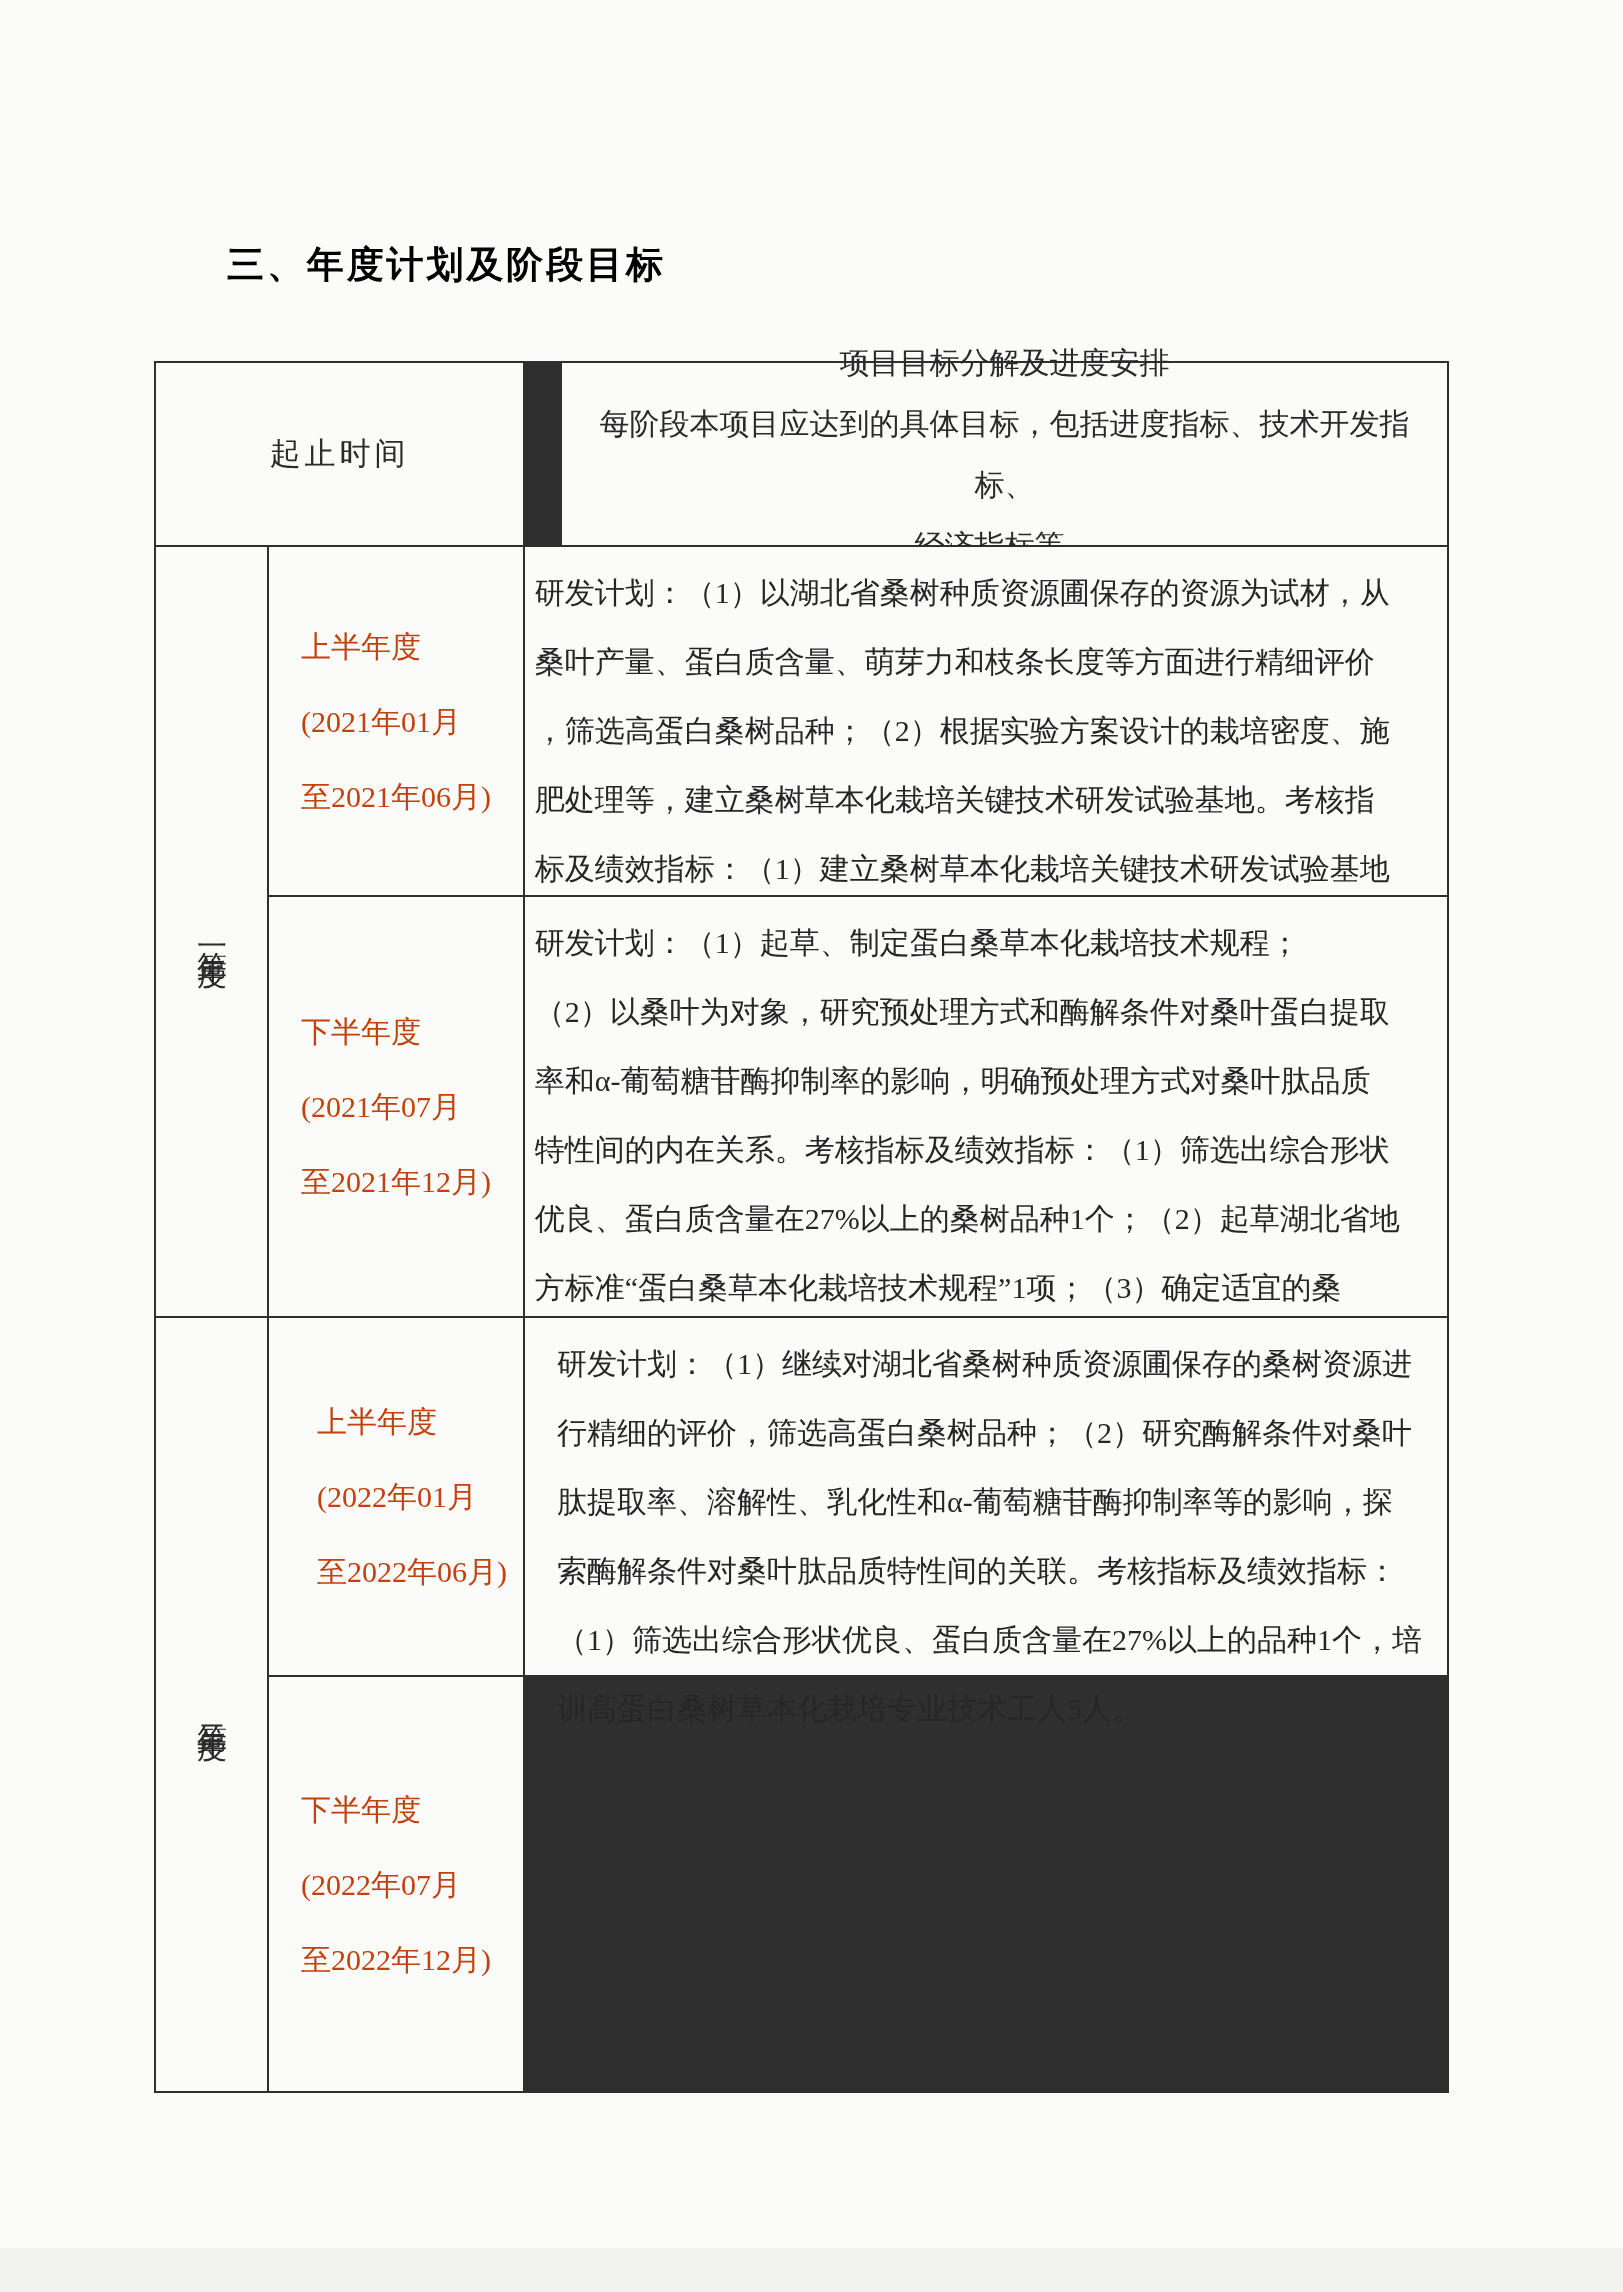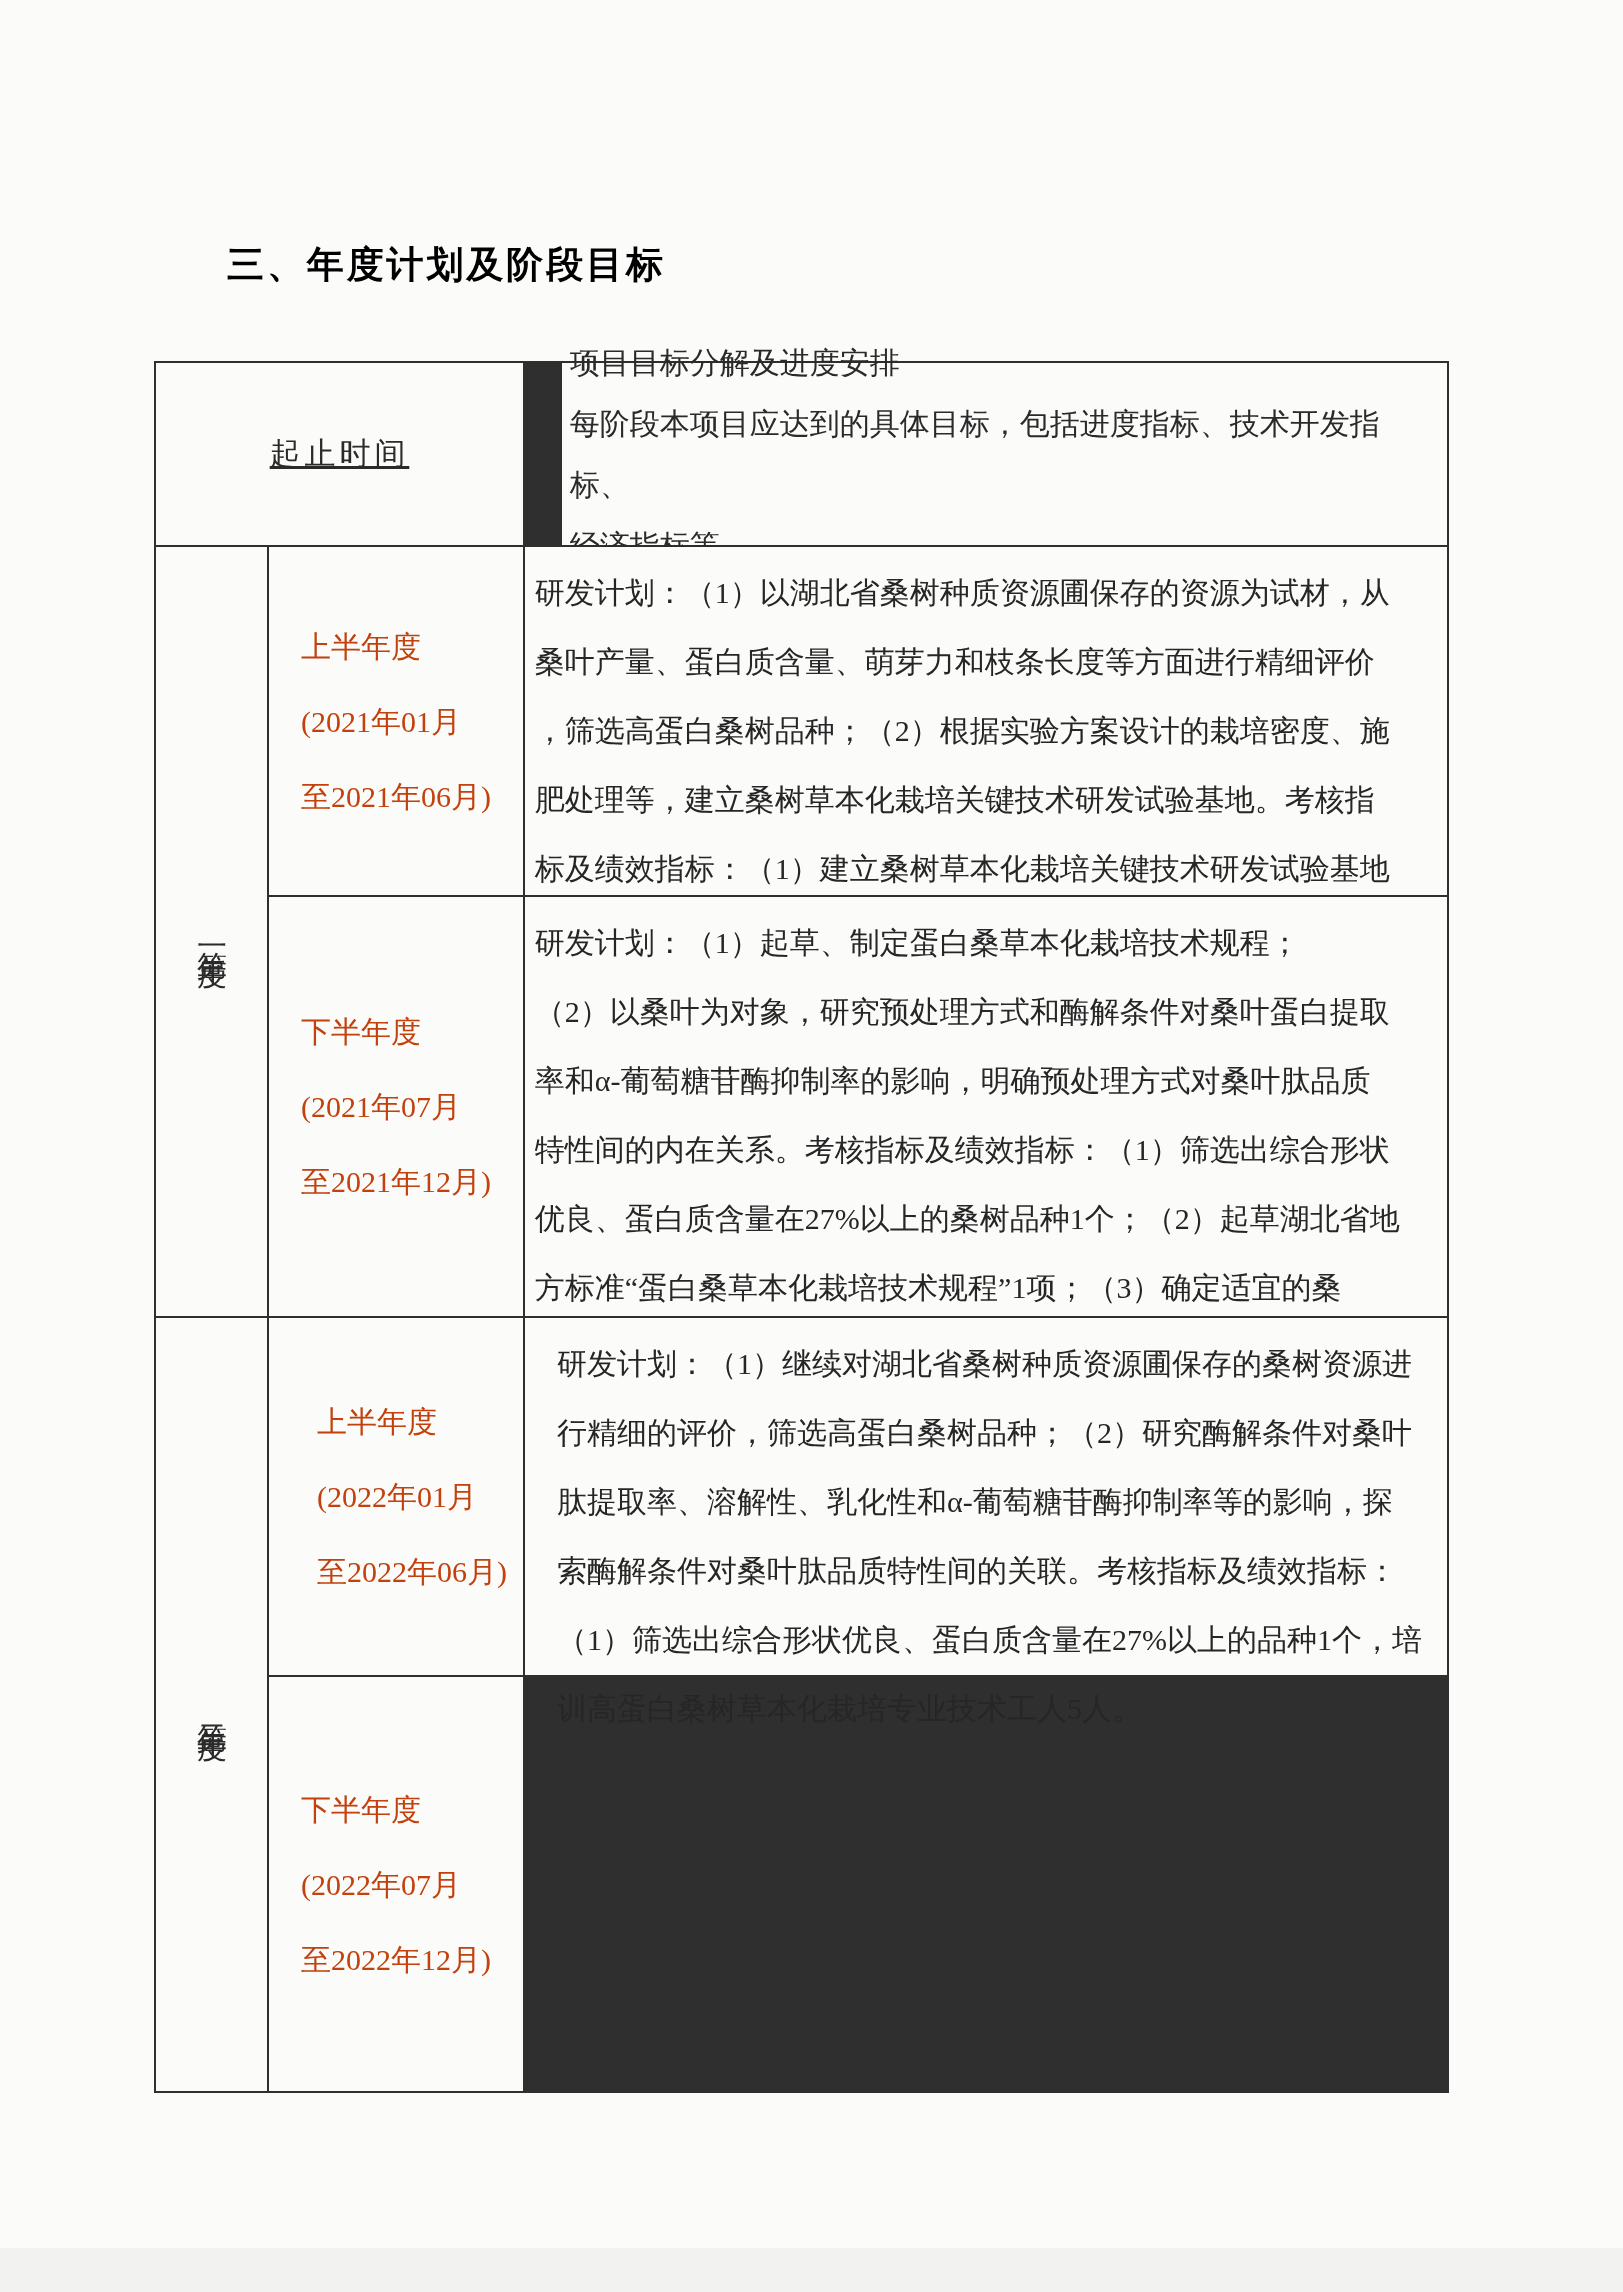"项目目标分解及进度安排" .hdr-goals { text-align: left -> center }
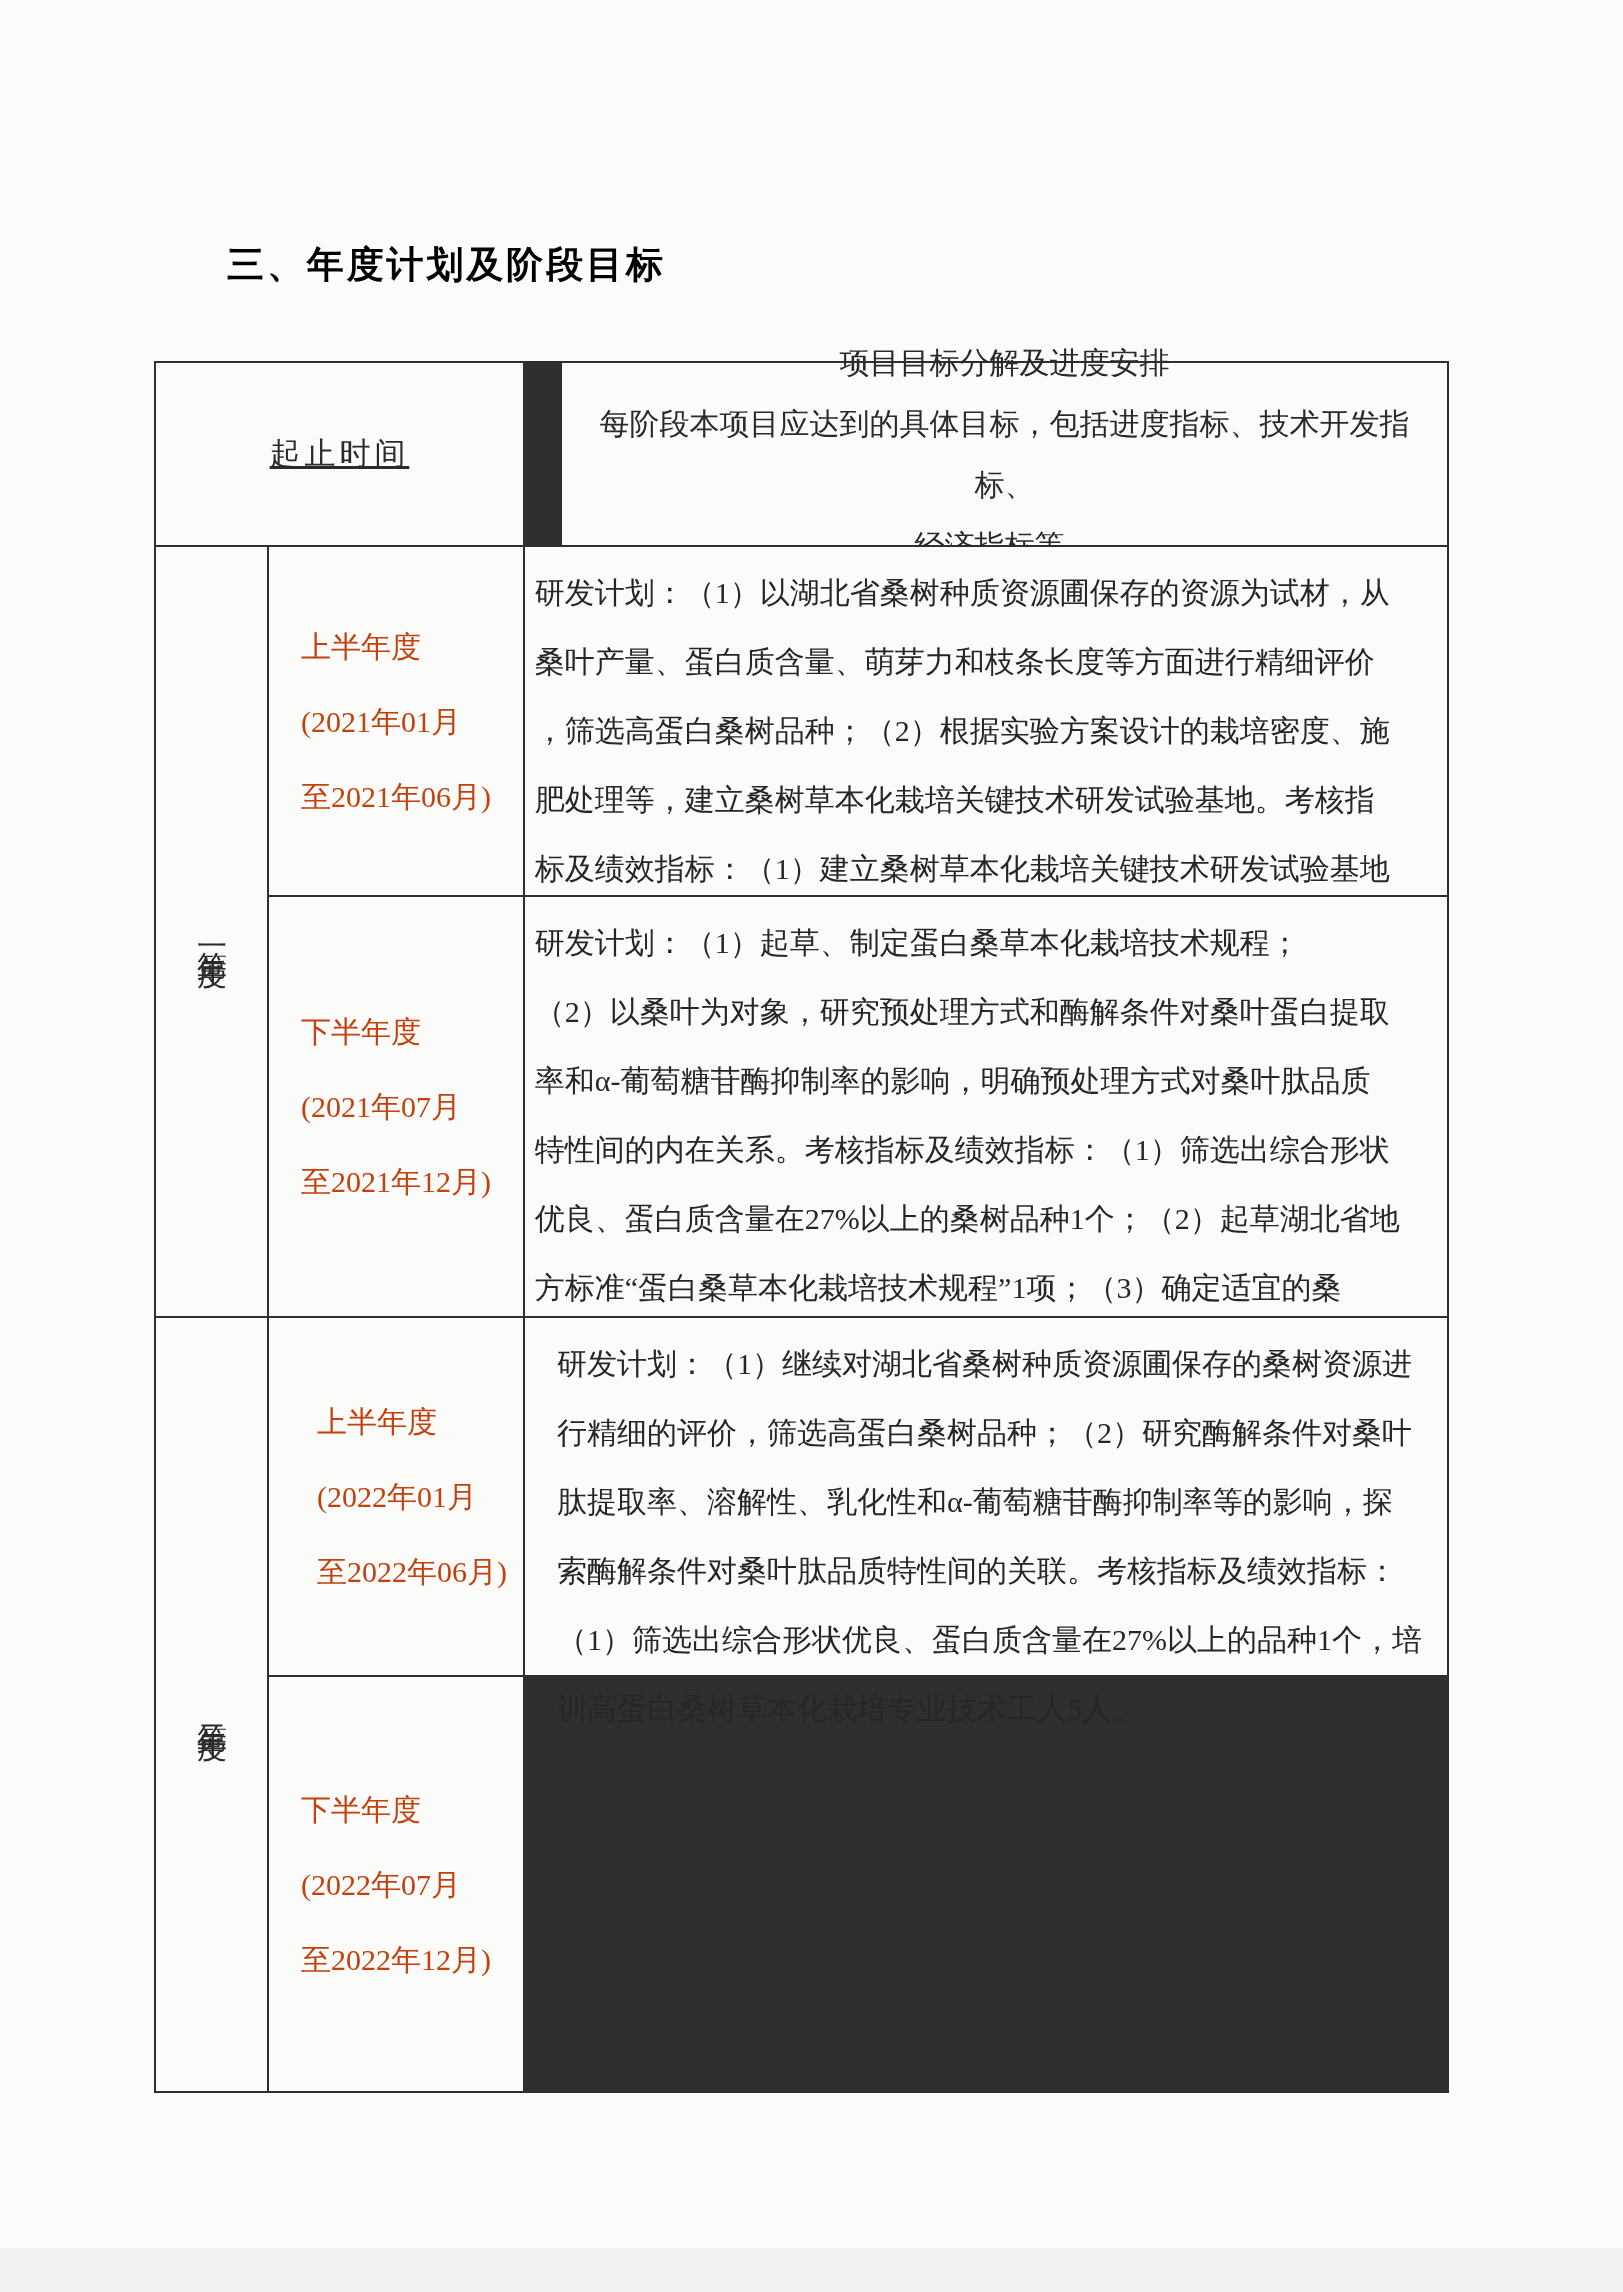"起止时间" .hdr-time { text-decoration: underline -> none }
